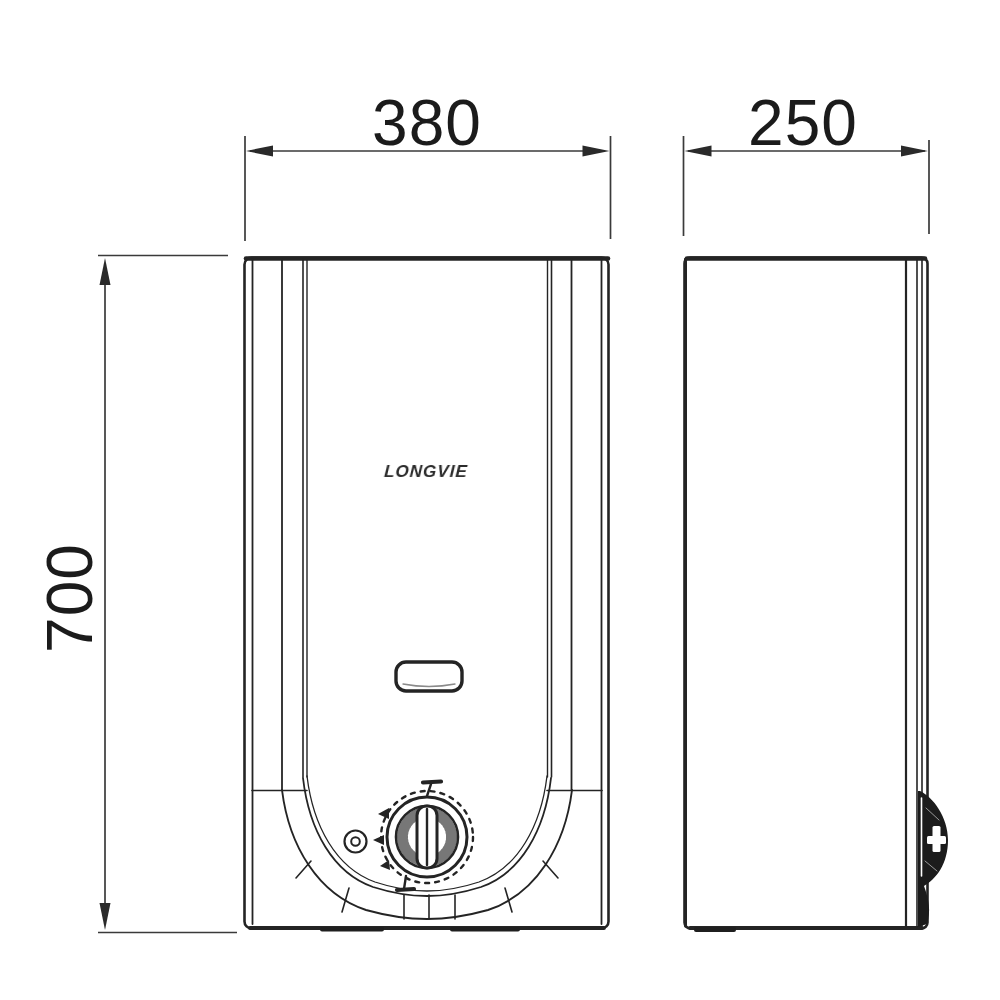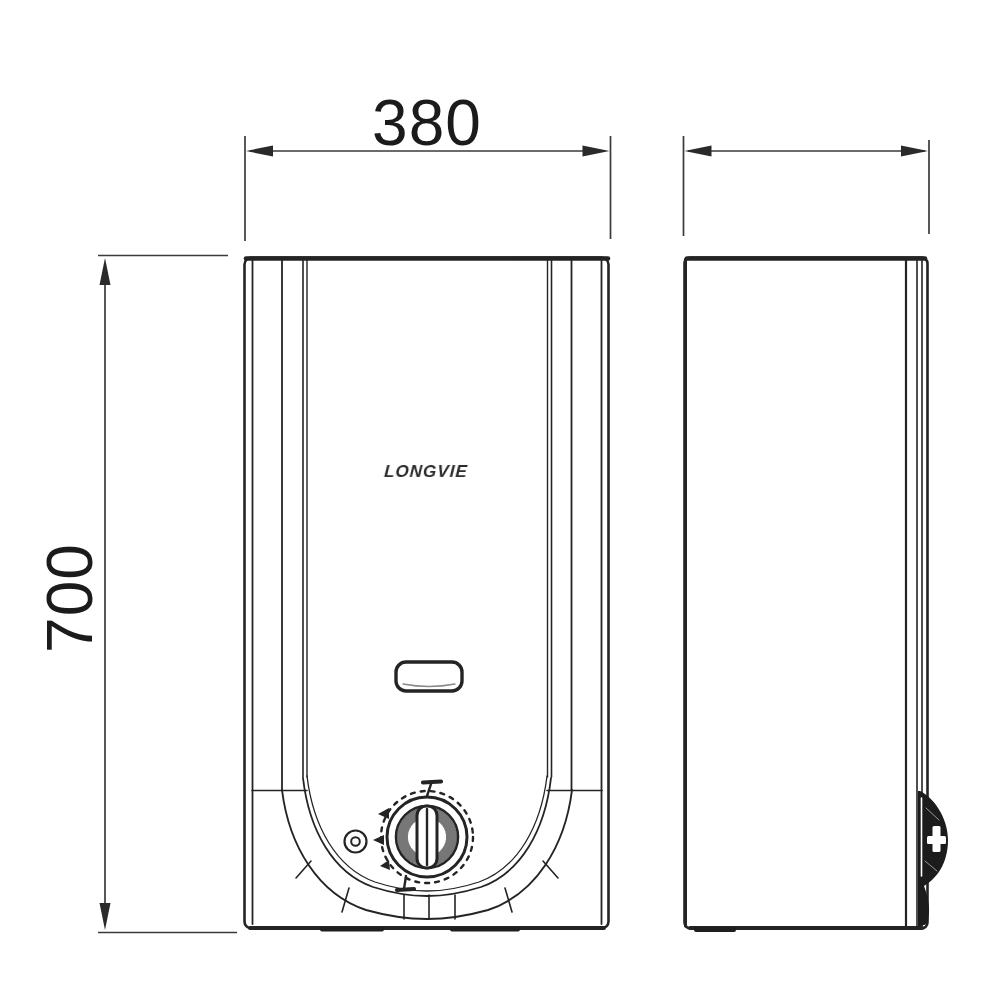"250" div.dim-label { html: none -> <div>250</div> }
